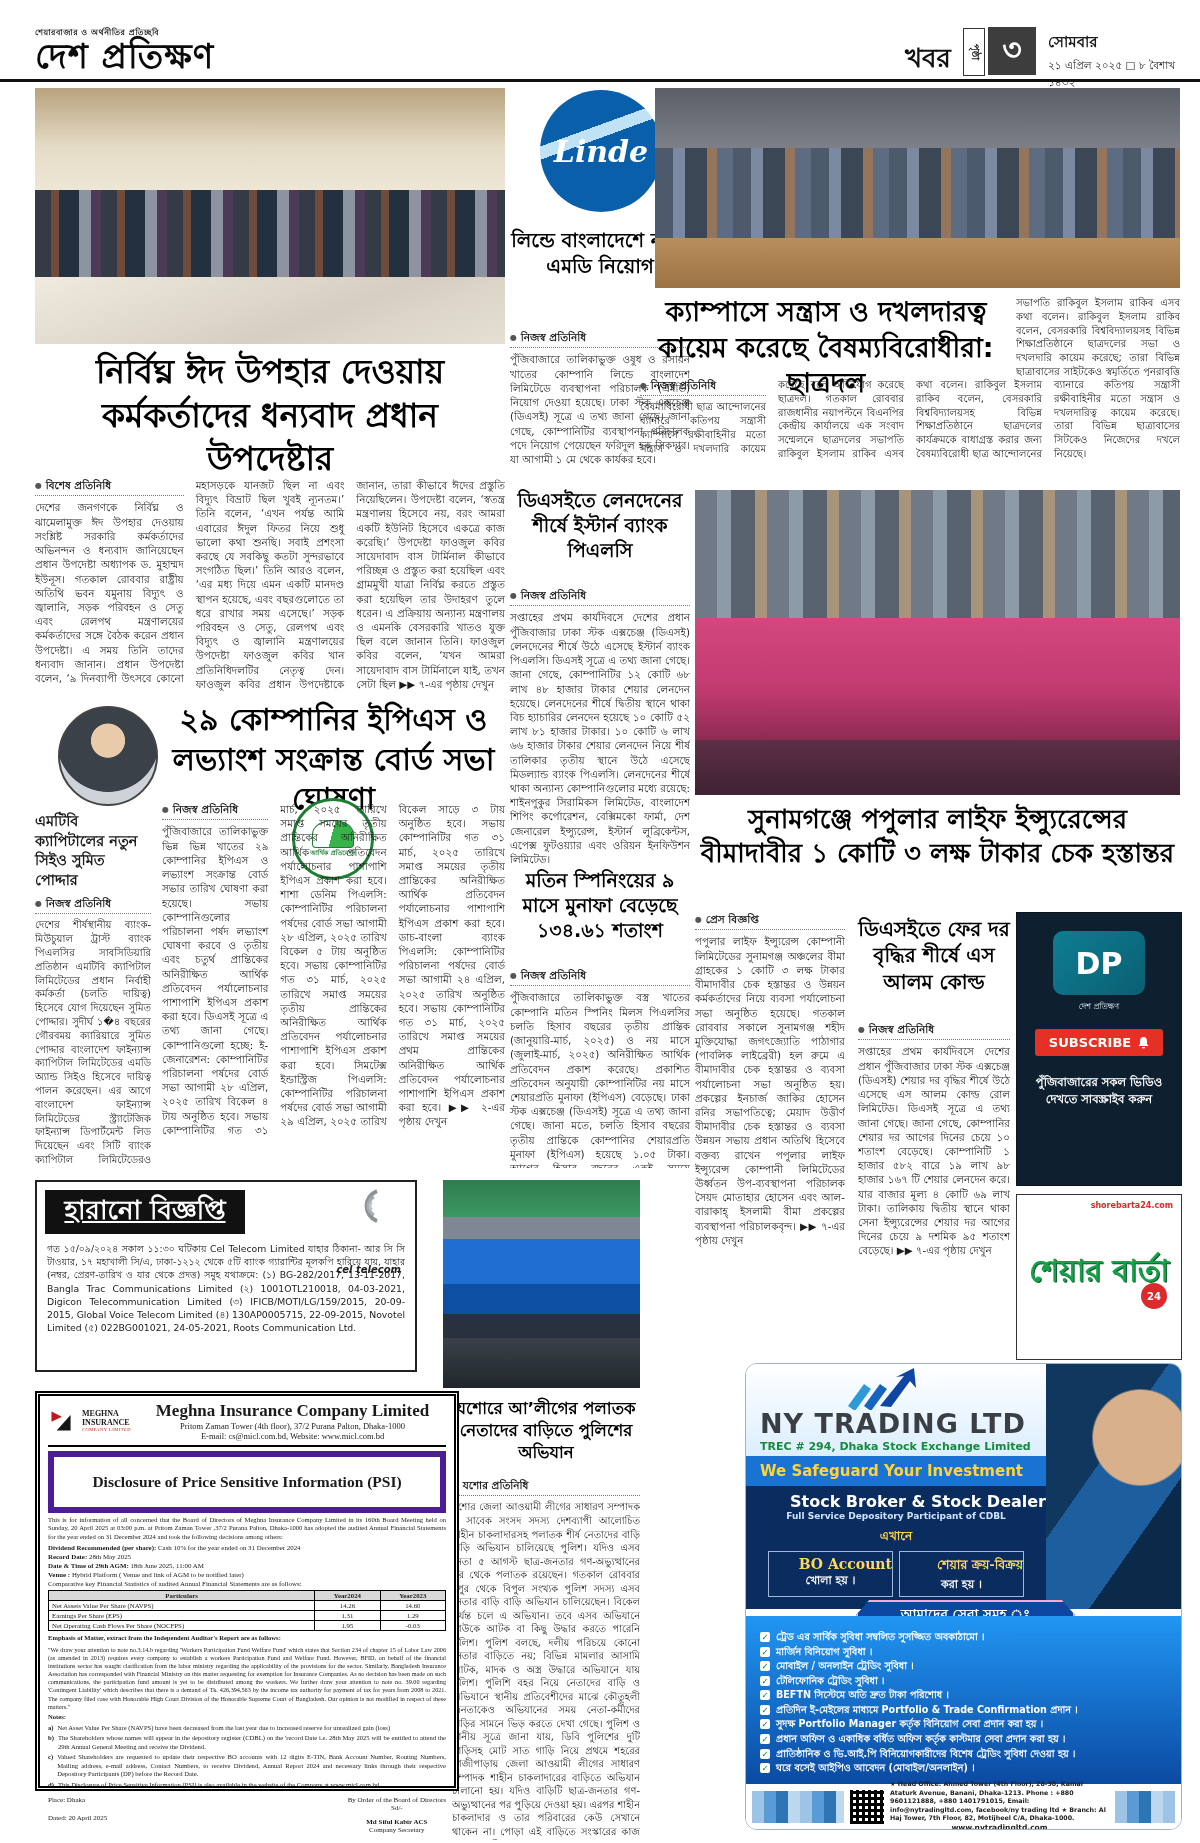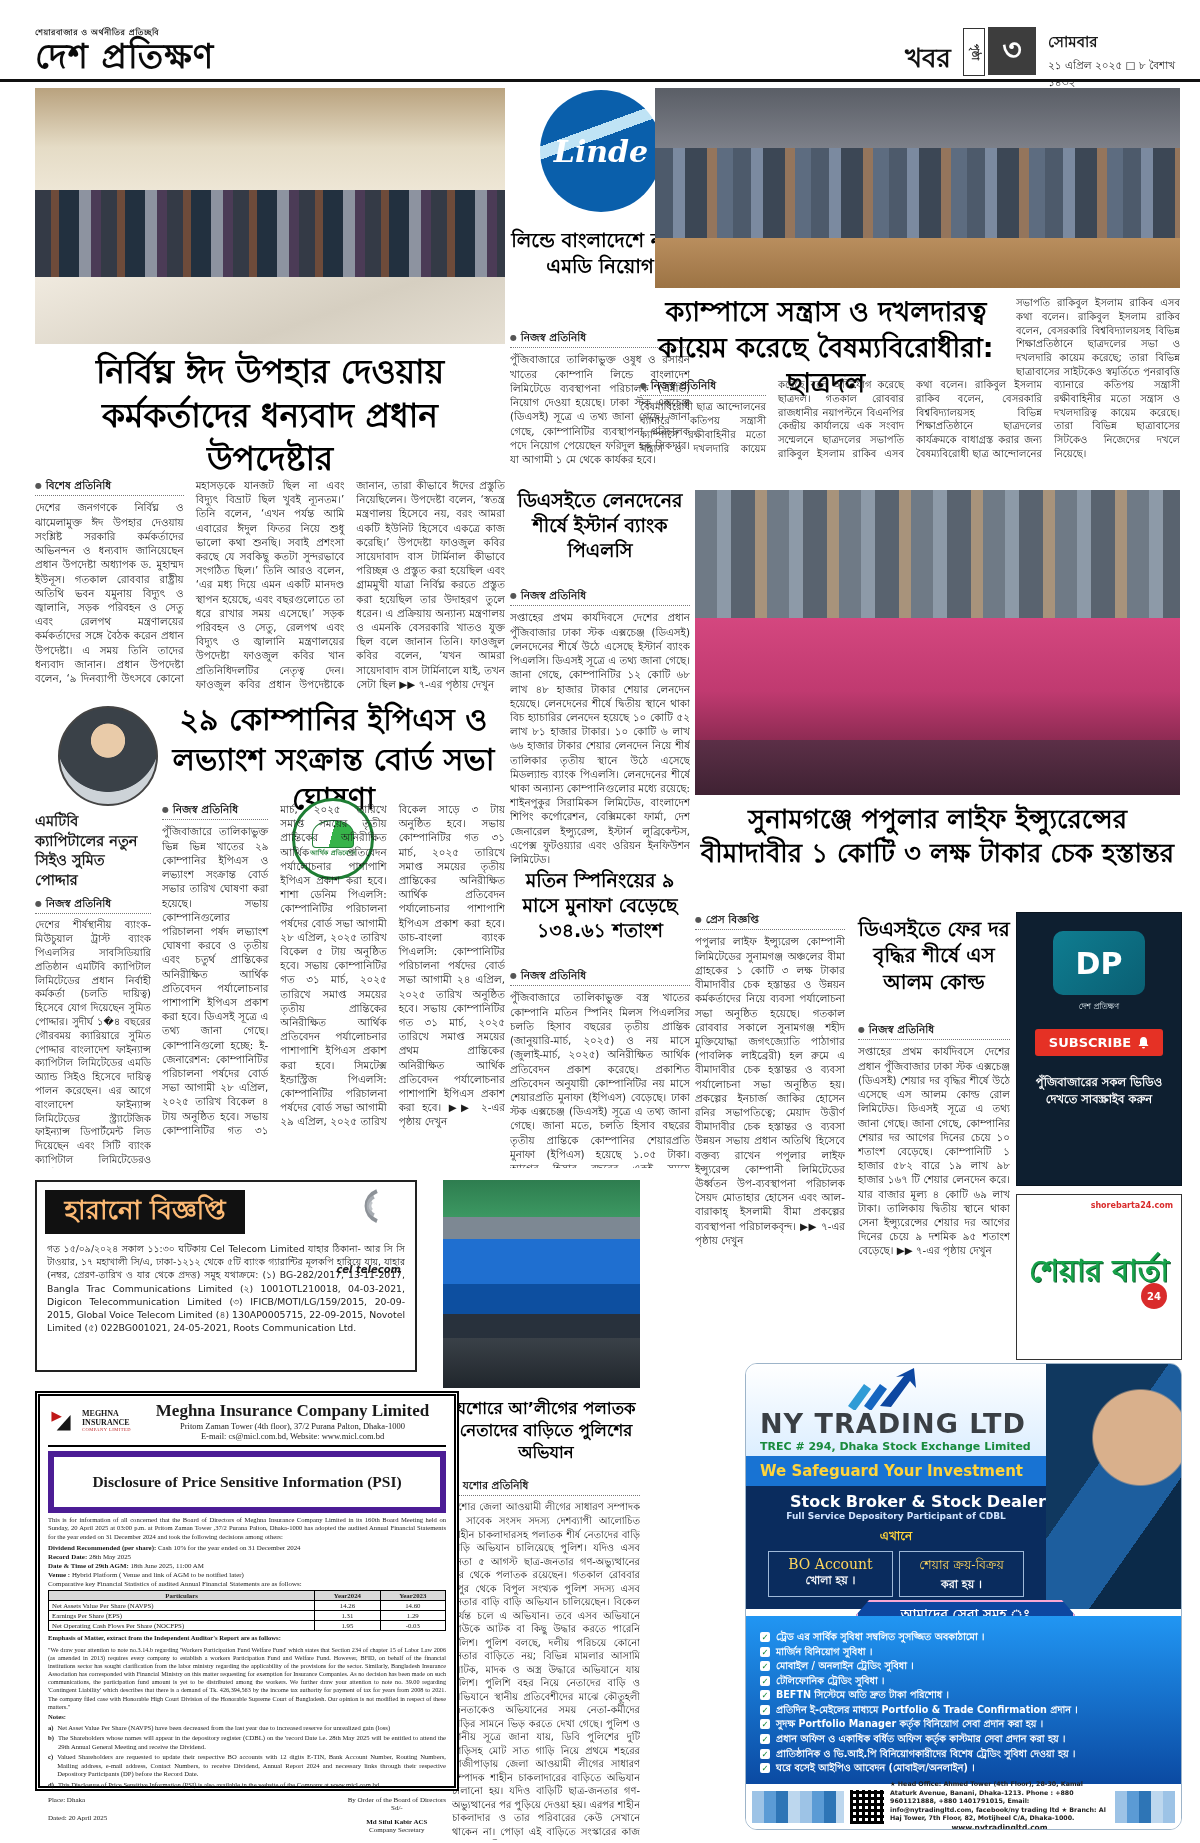"হারানো বিজ্ঞপ্তি" .lost-title { color: #fdba74 -> #ffffff; text-decoration: none -> underline }
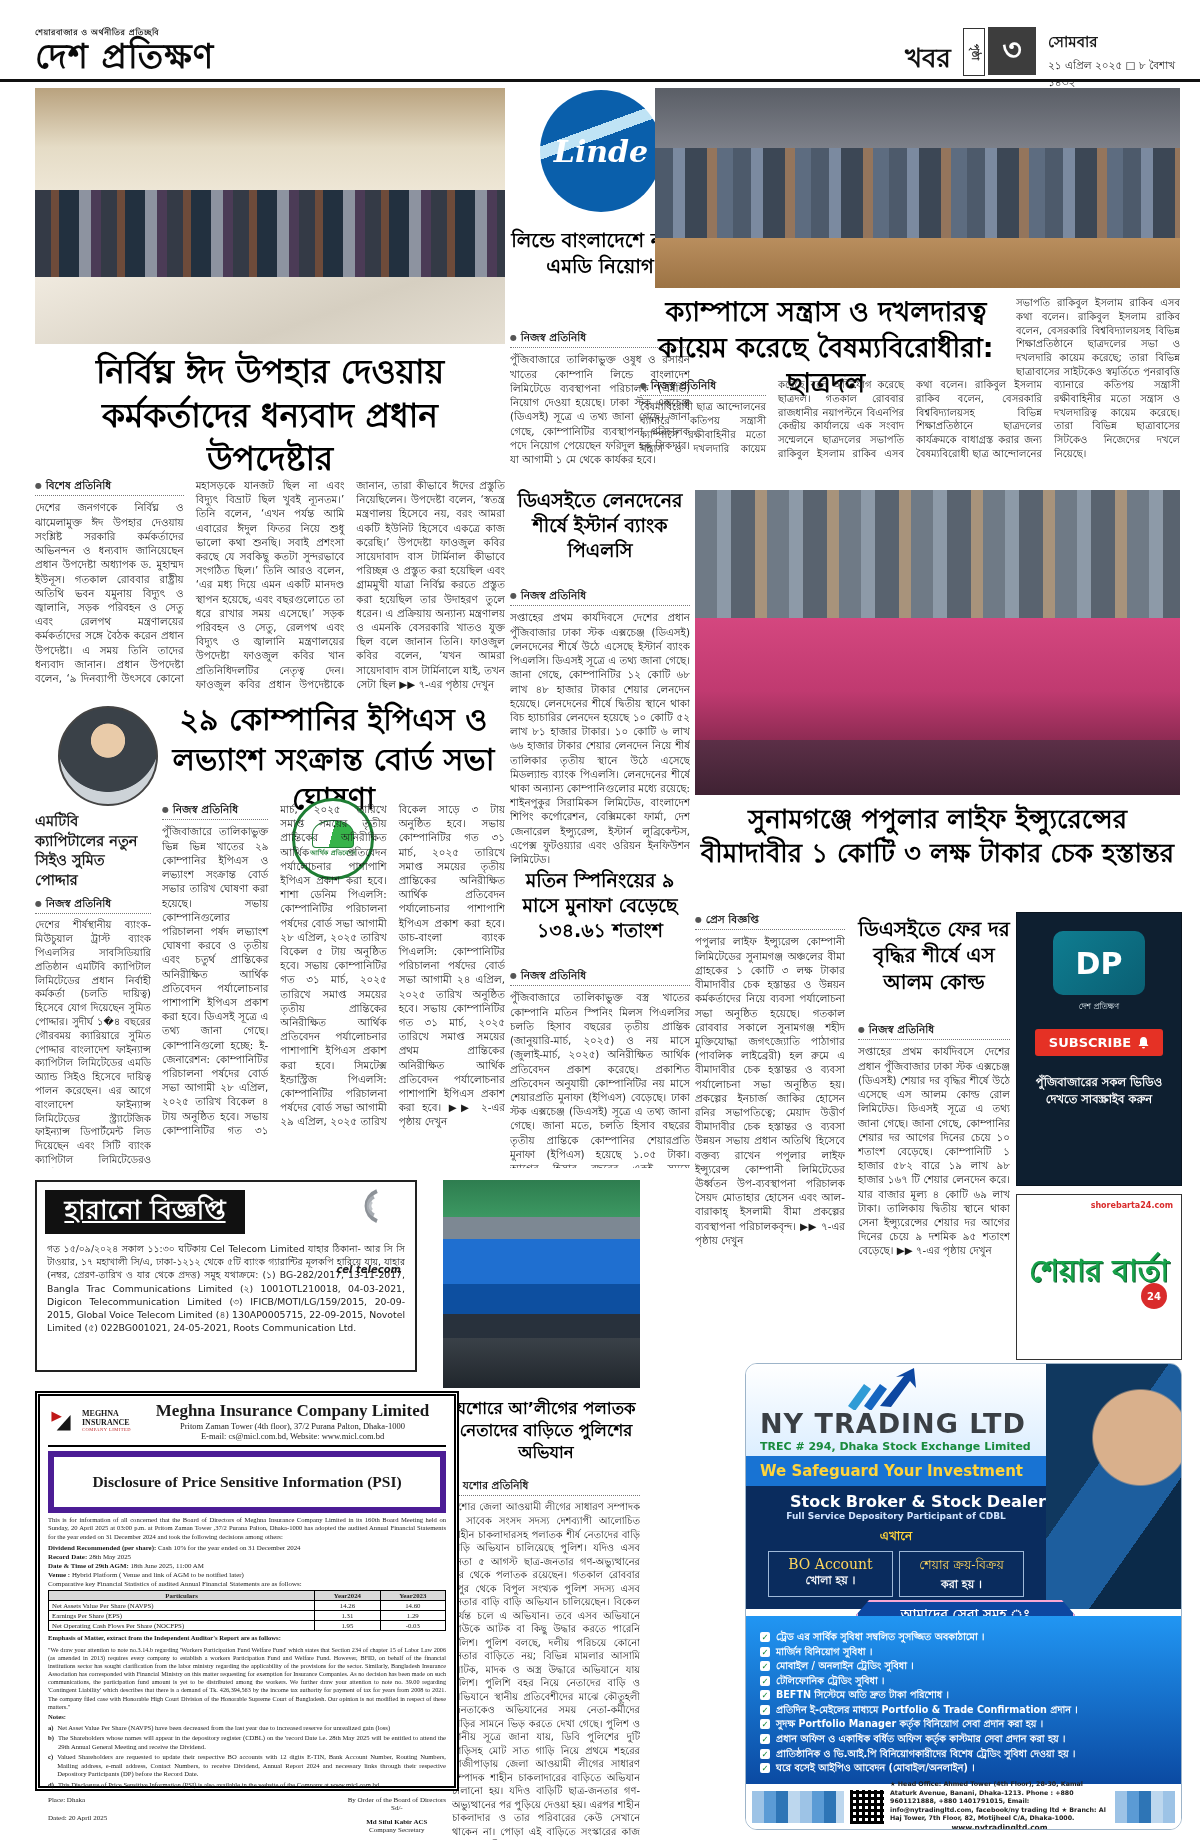"BO Account" .ny-box .y { font-weight: normal -> bold; text-align: none -> right }
